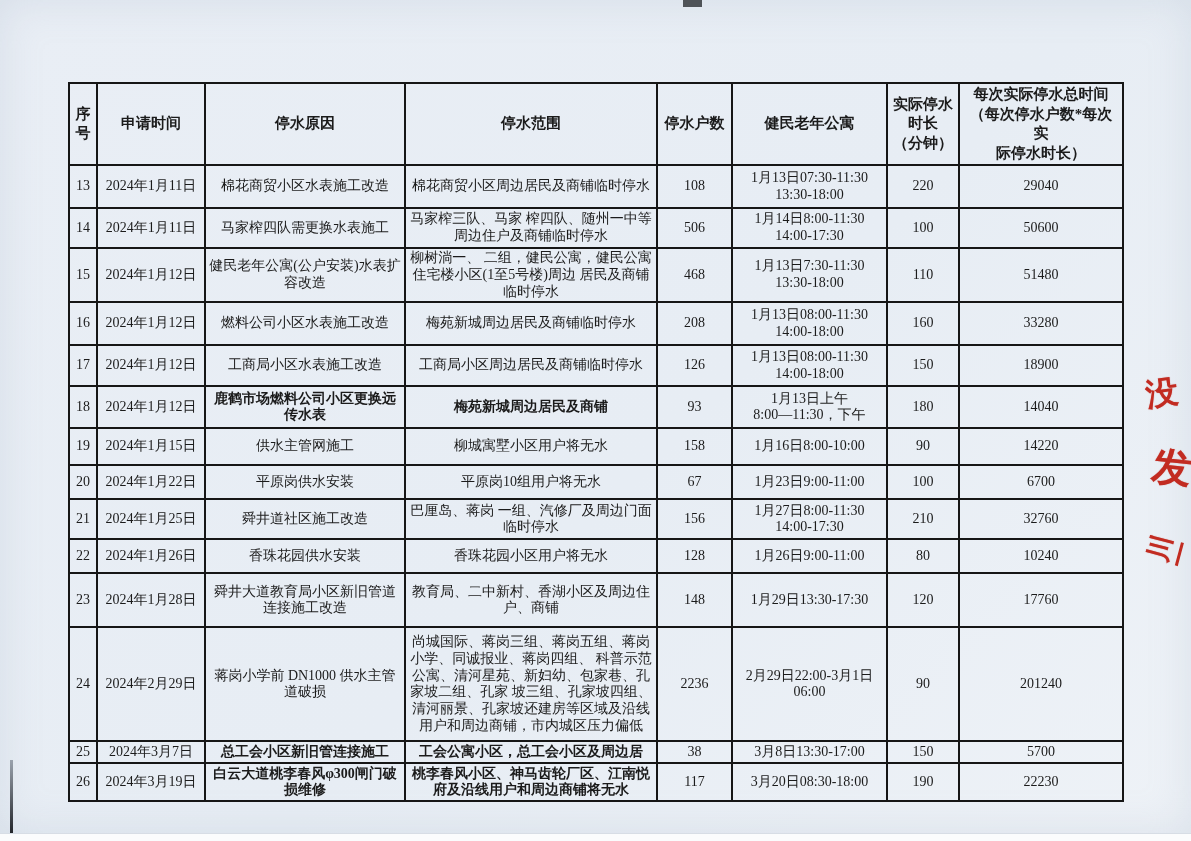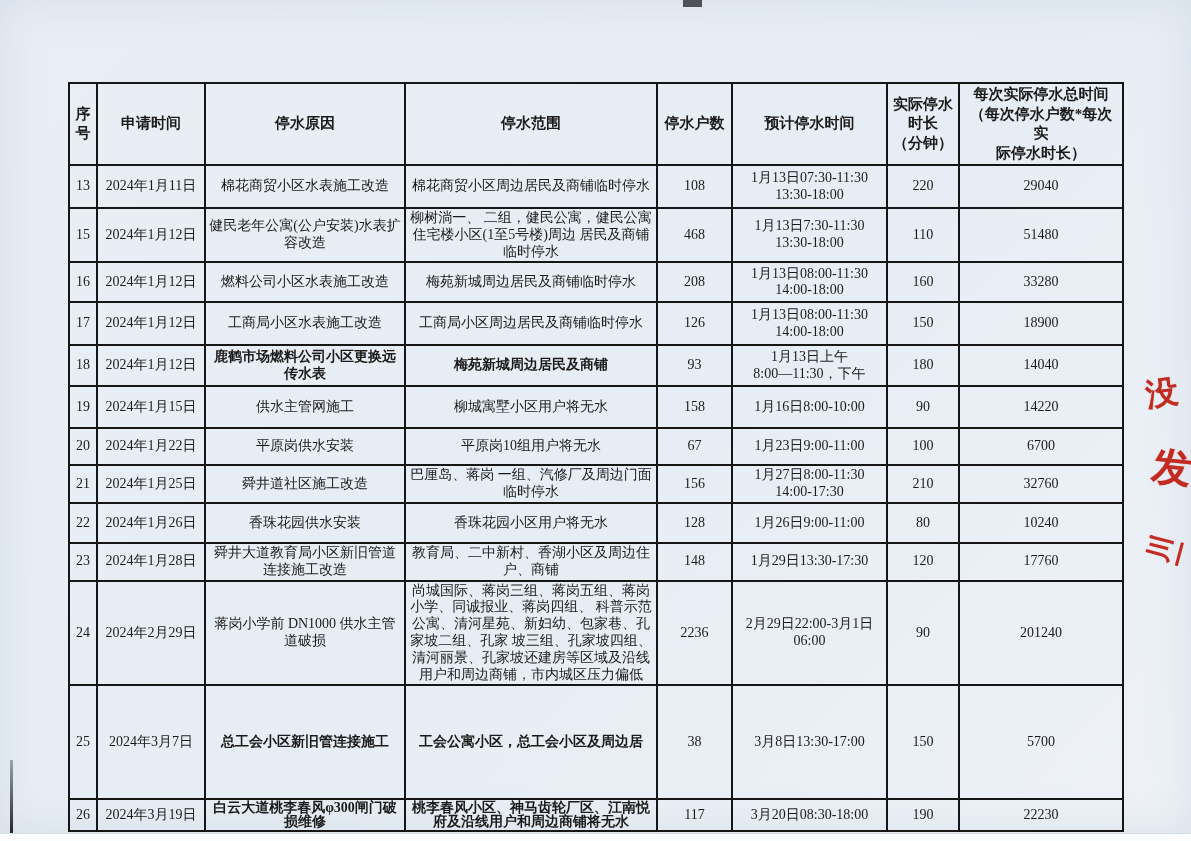"预计停水时间" th { text: 预计停水时间 -> 健民老年公寓 }
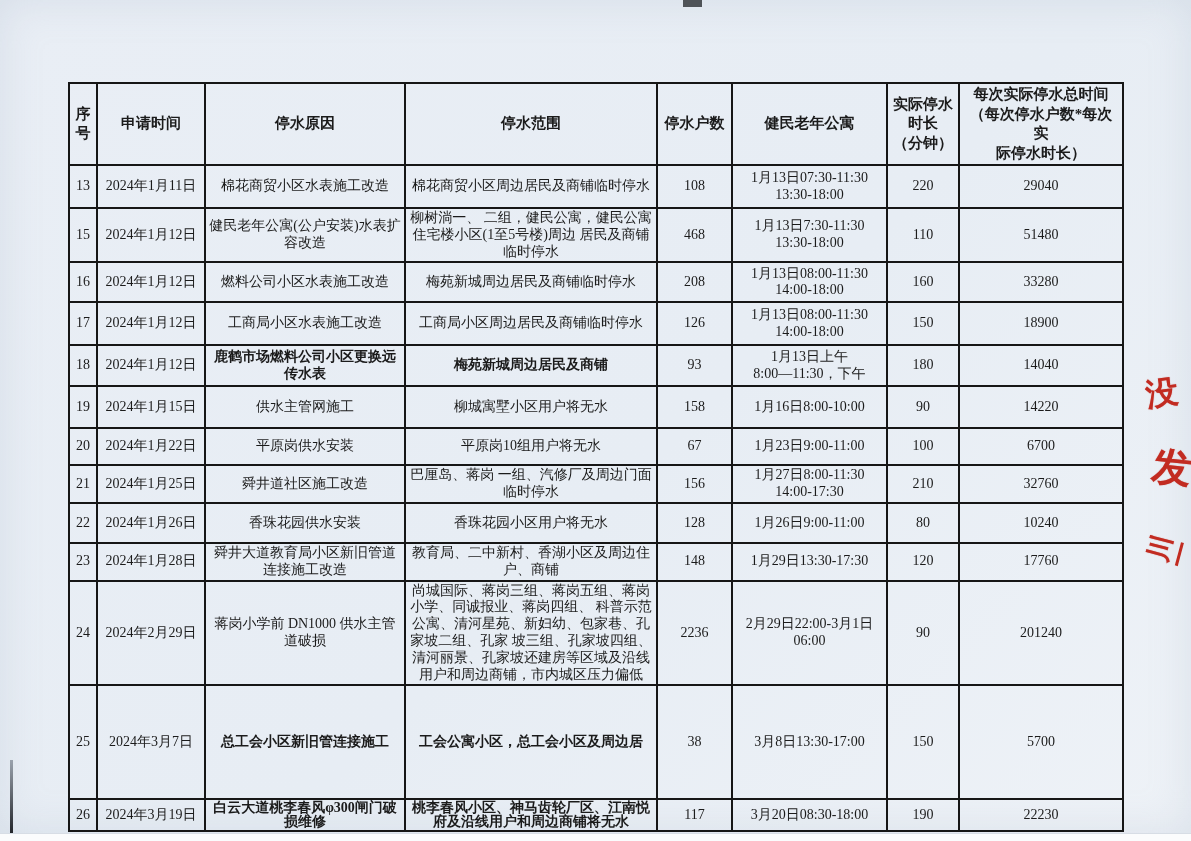"14" tr { html: none -> <tr> <td>14</td> <td>2024年1月11日</td> <td>马家榨四队需更换水表施工</td> <td>马家榨三队、马家 榨四队、随州一中等周边住户及商铺临时停水</td> <td>506</td> <td>1月14日8:00-11:30 14:00-17:30</td> <td>100</td> <td>50600</td> </tr> }
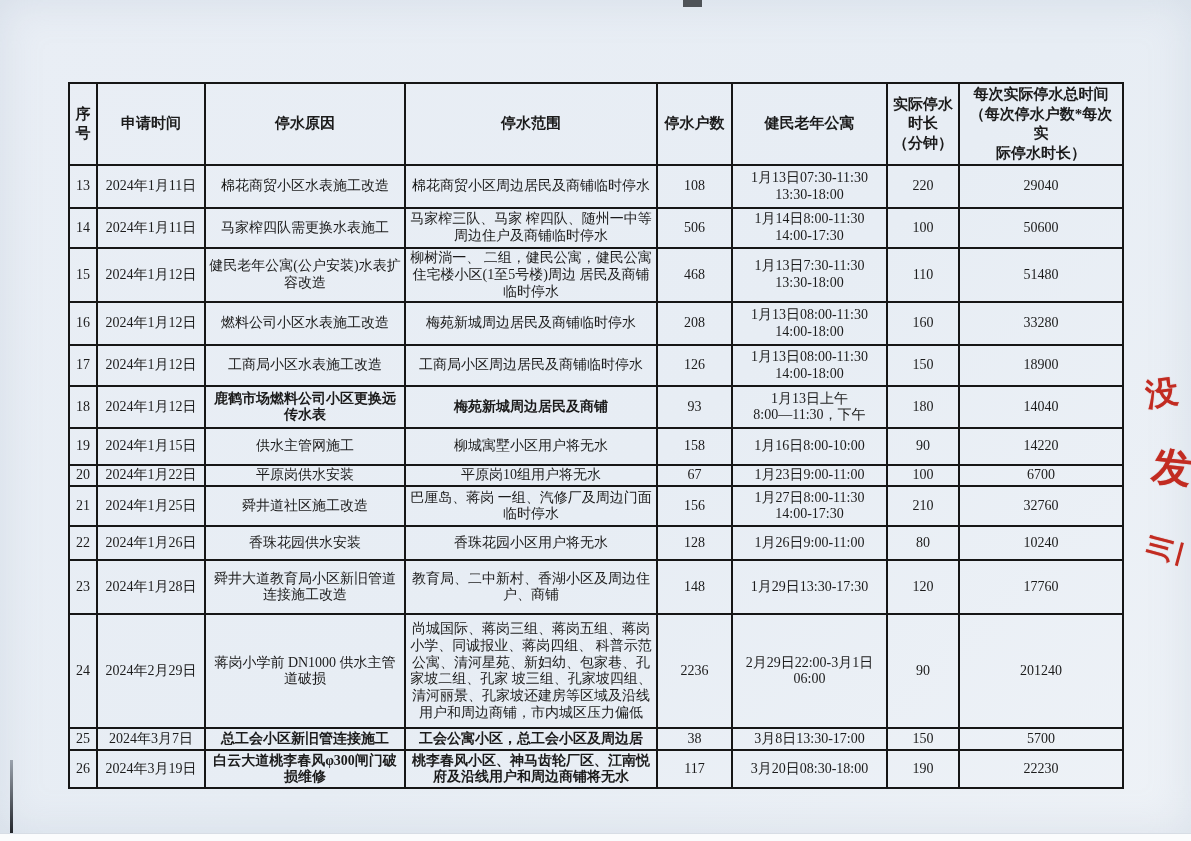"20" tbody tr:nth-child(8) { height: 21px -> 34px }
